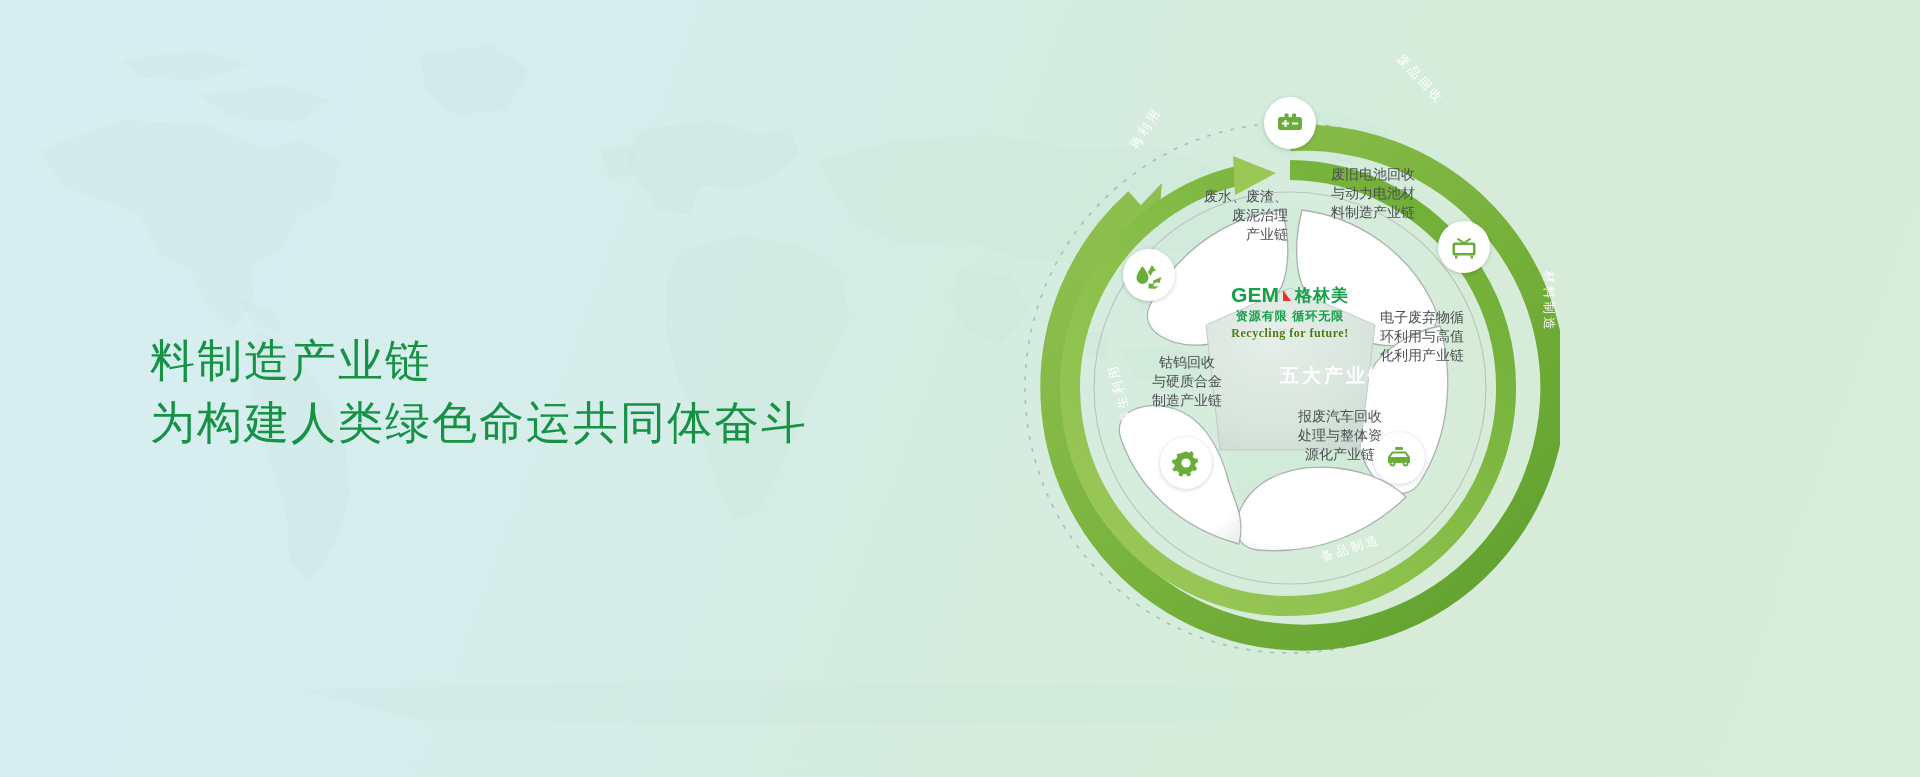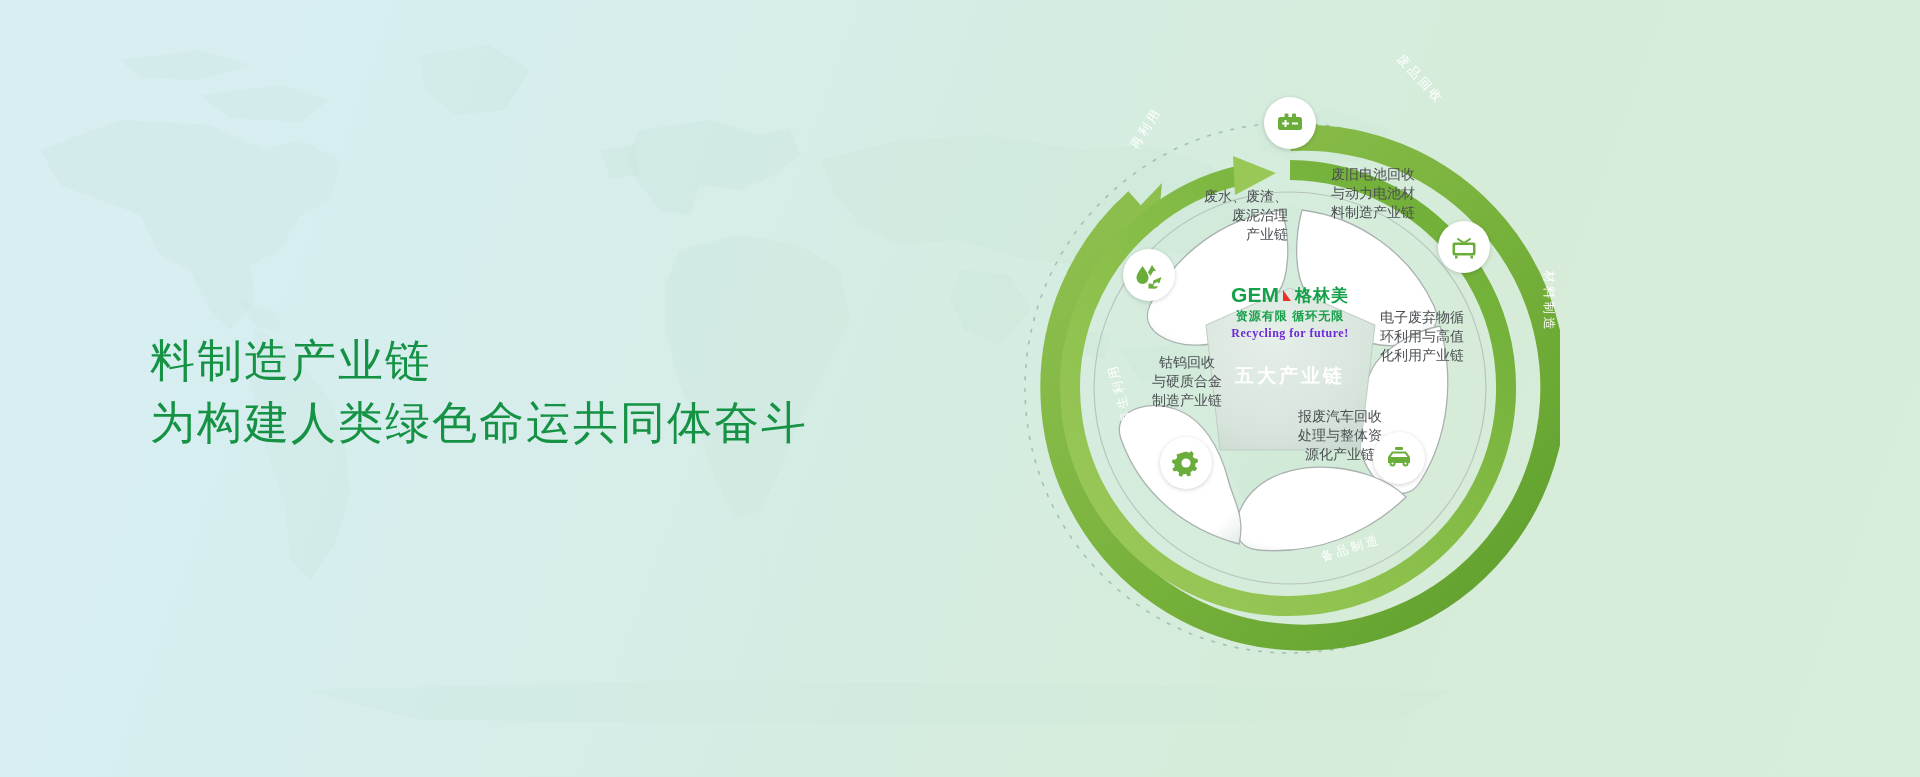"Recycling for future!" .logo-en { color: #6d28d9 -> #4d7c0f }
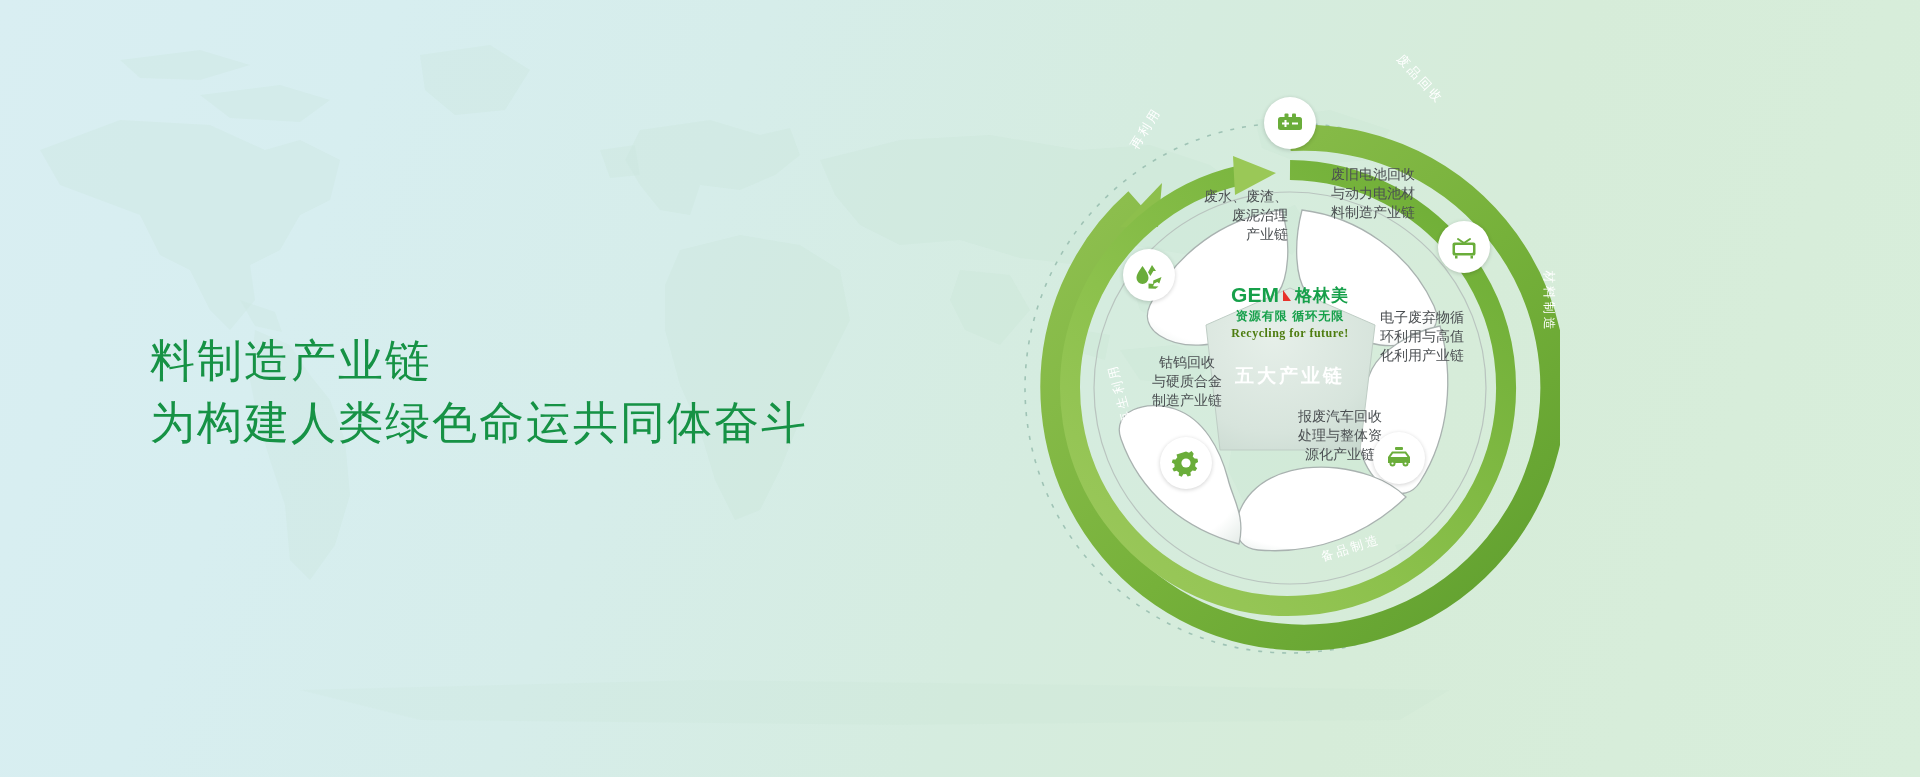"五大产业链" .center-sub { text-align: center -> right }
